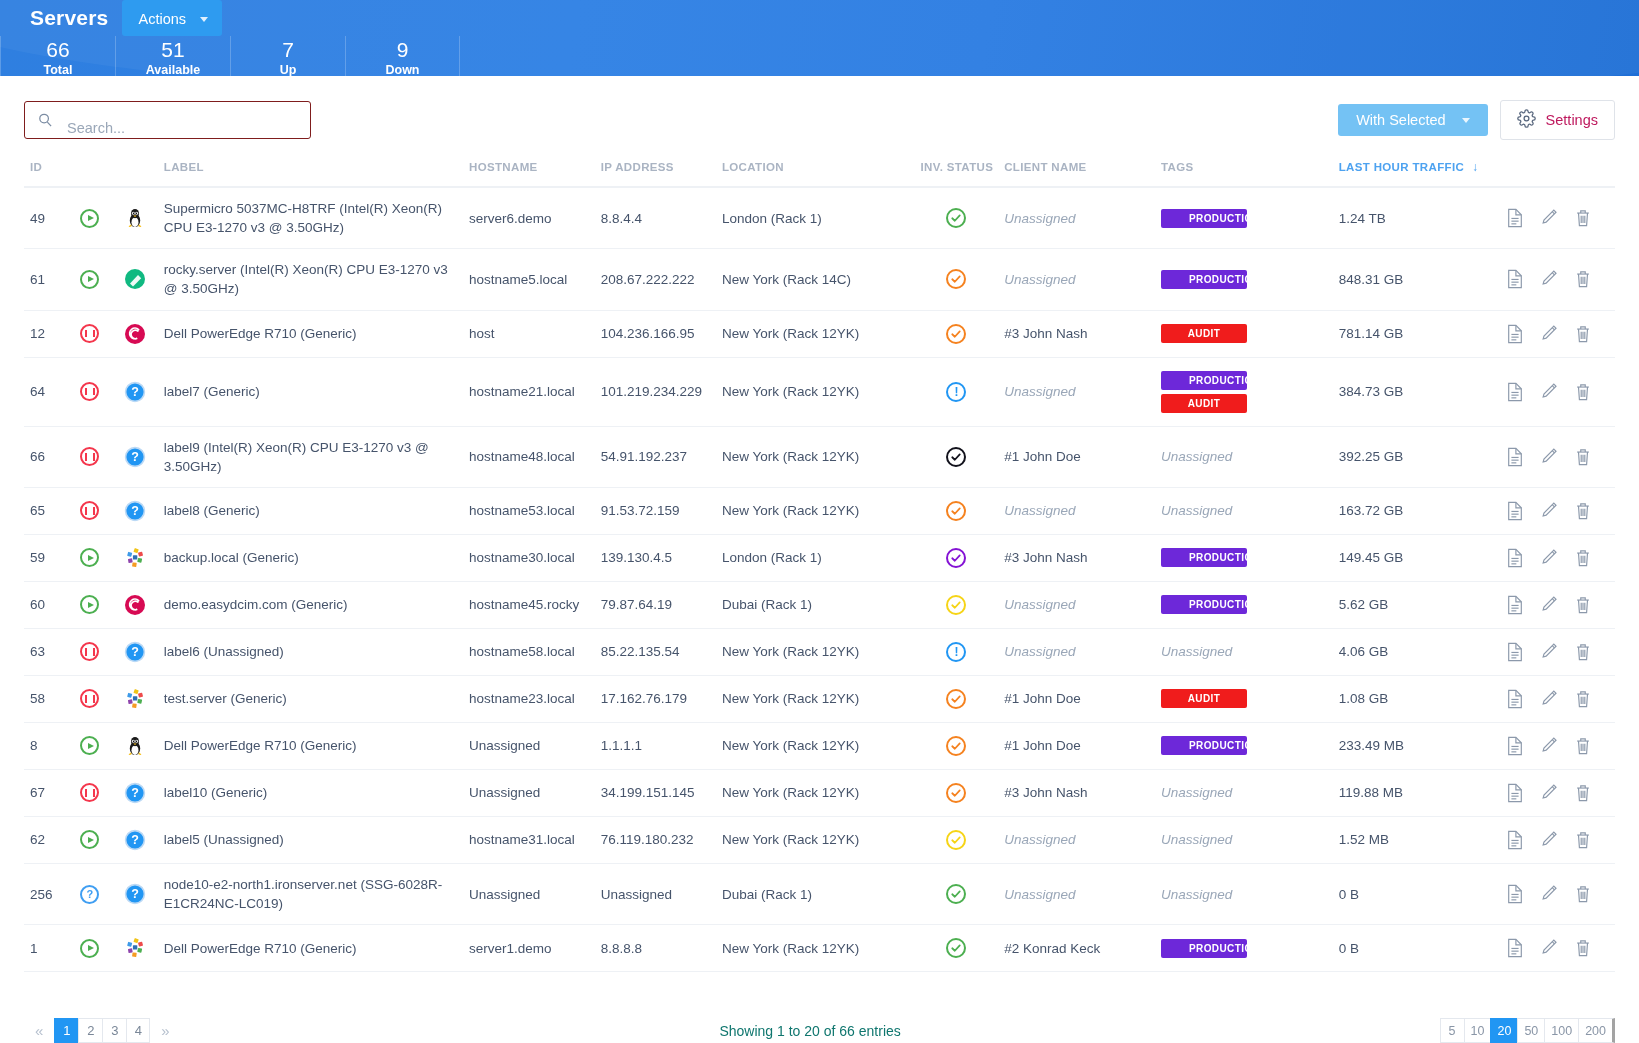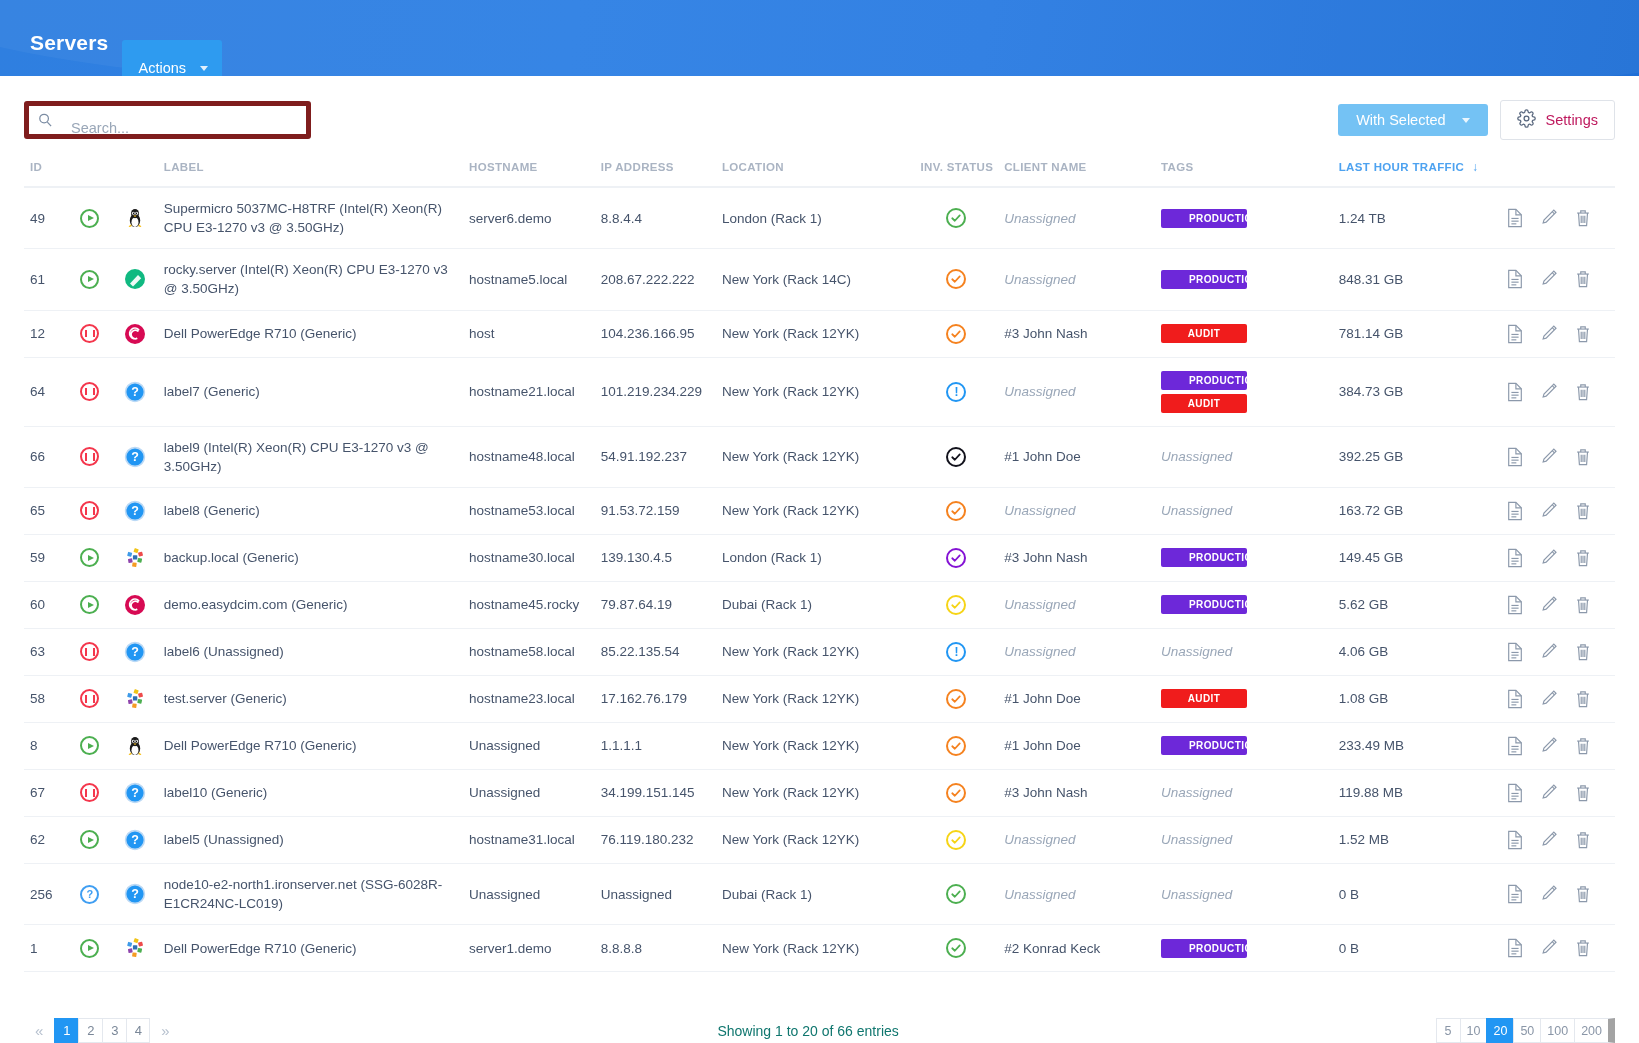"Actions" .actions-btn { margin-top: 40px -> none; padding: 20px 14px 9px 16px -> 11px 14px 9px 16px }
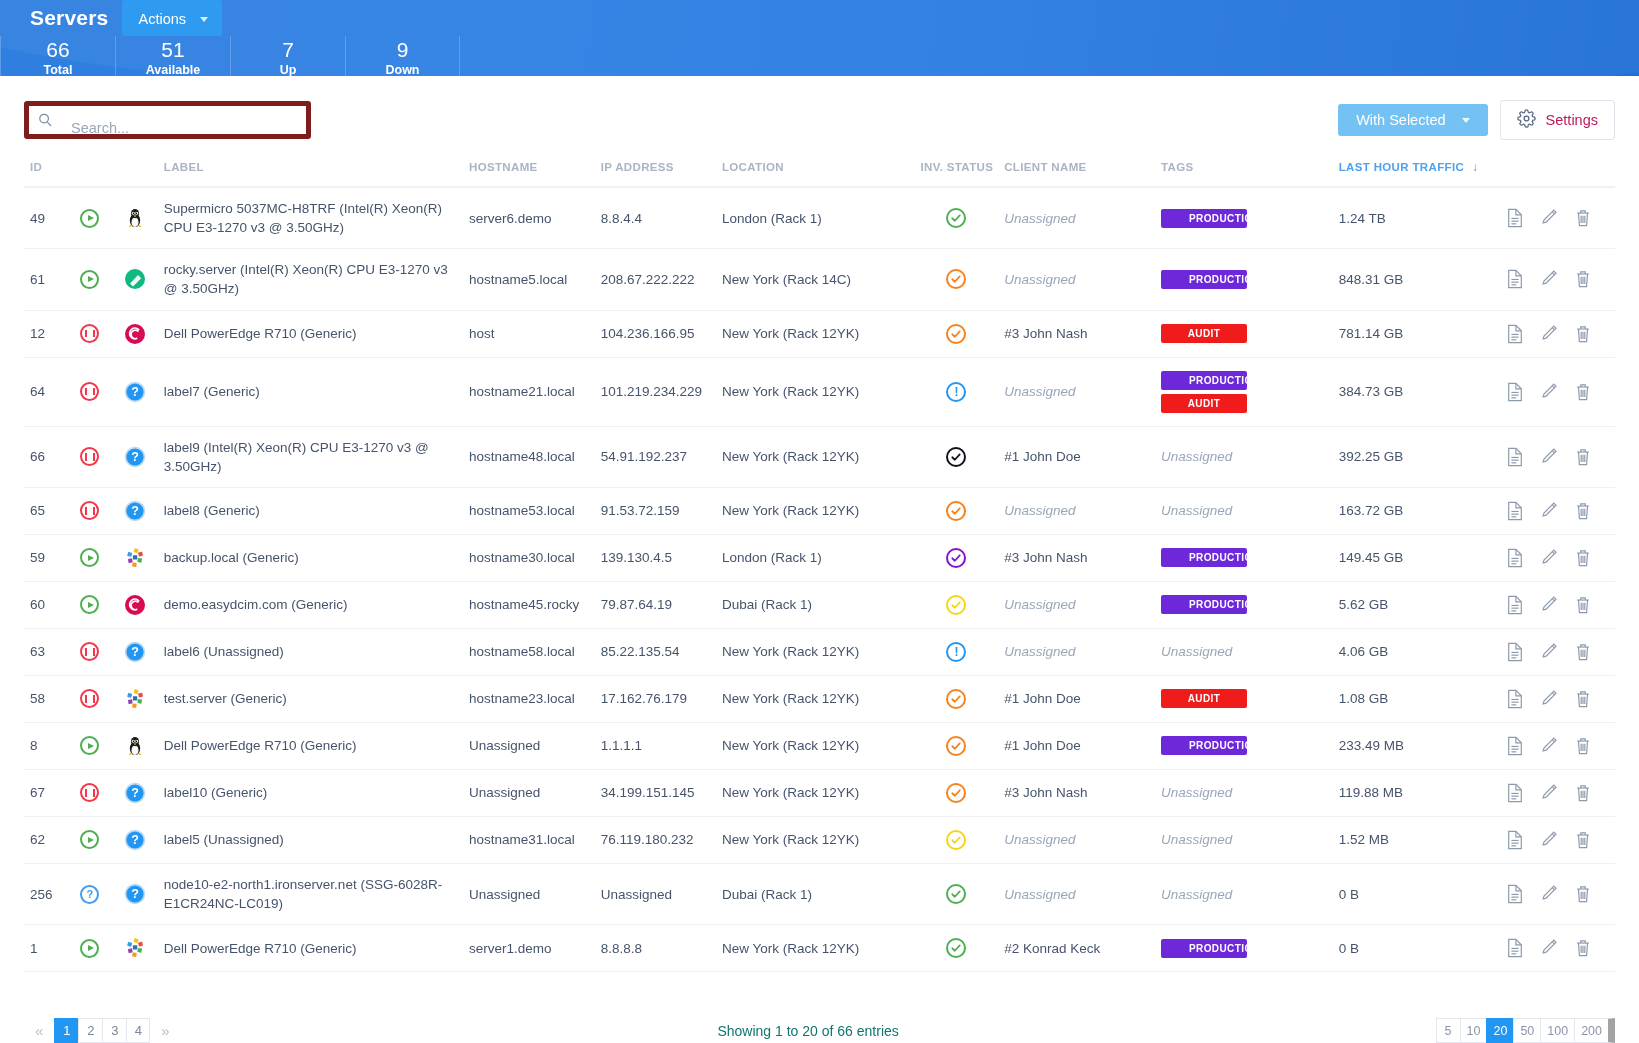"Search..." .search-input { border: 5px solid #7f1d1d -> 1px solid #7f1d1d }
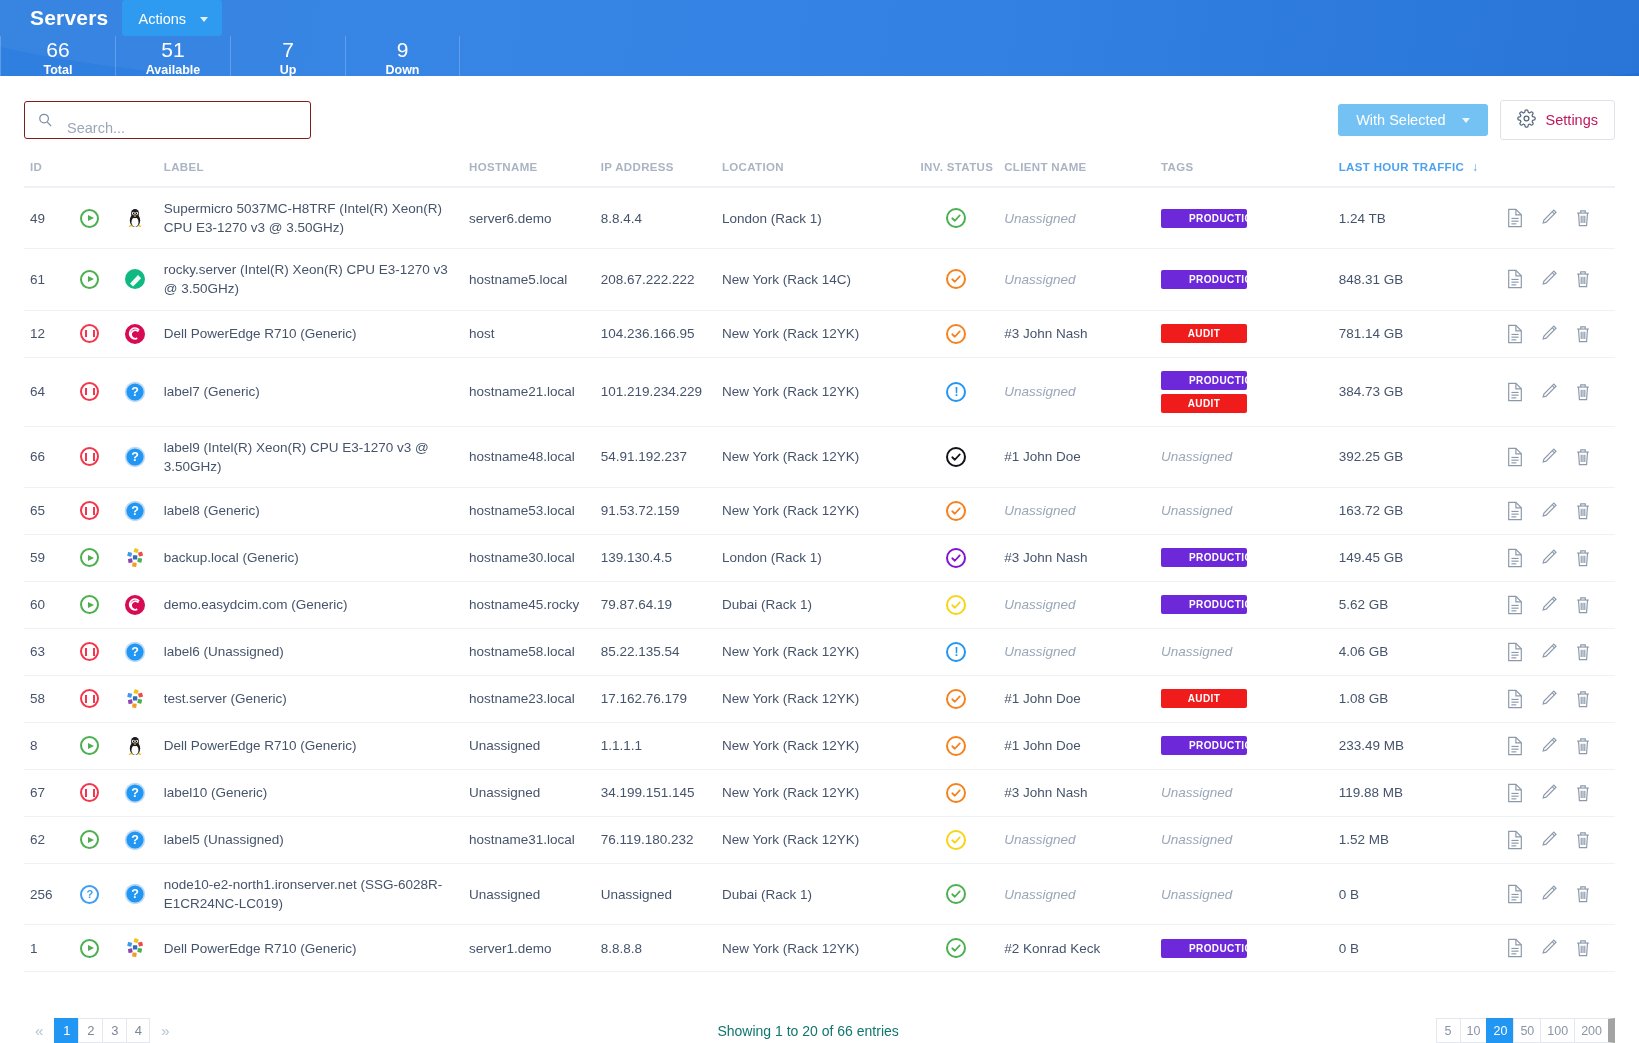"200" .size:last-child { border-right: 7px solid #a3a3a3 -> 3px solid #a3a3a3 }
